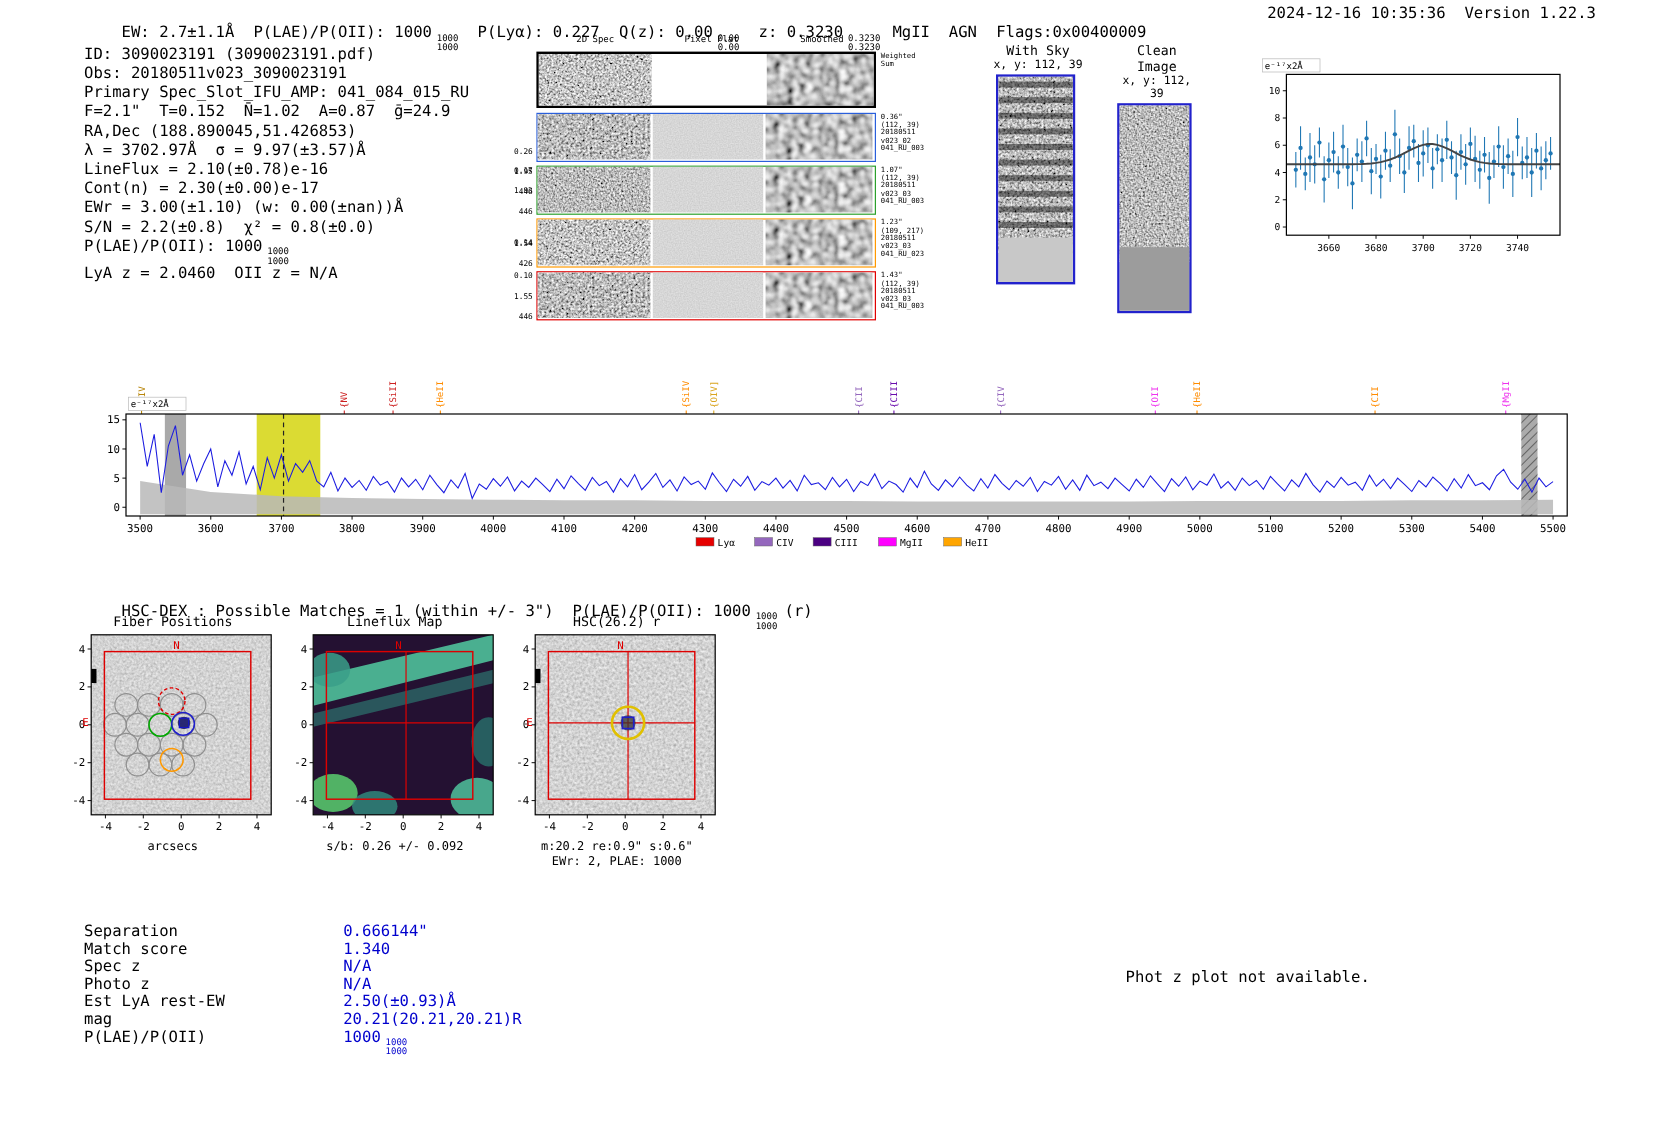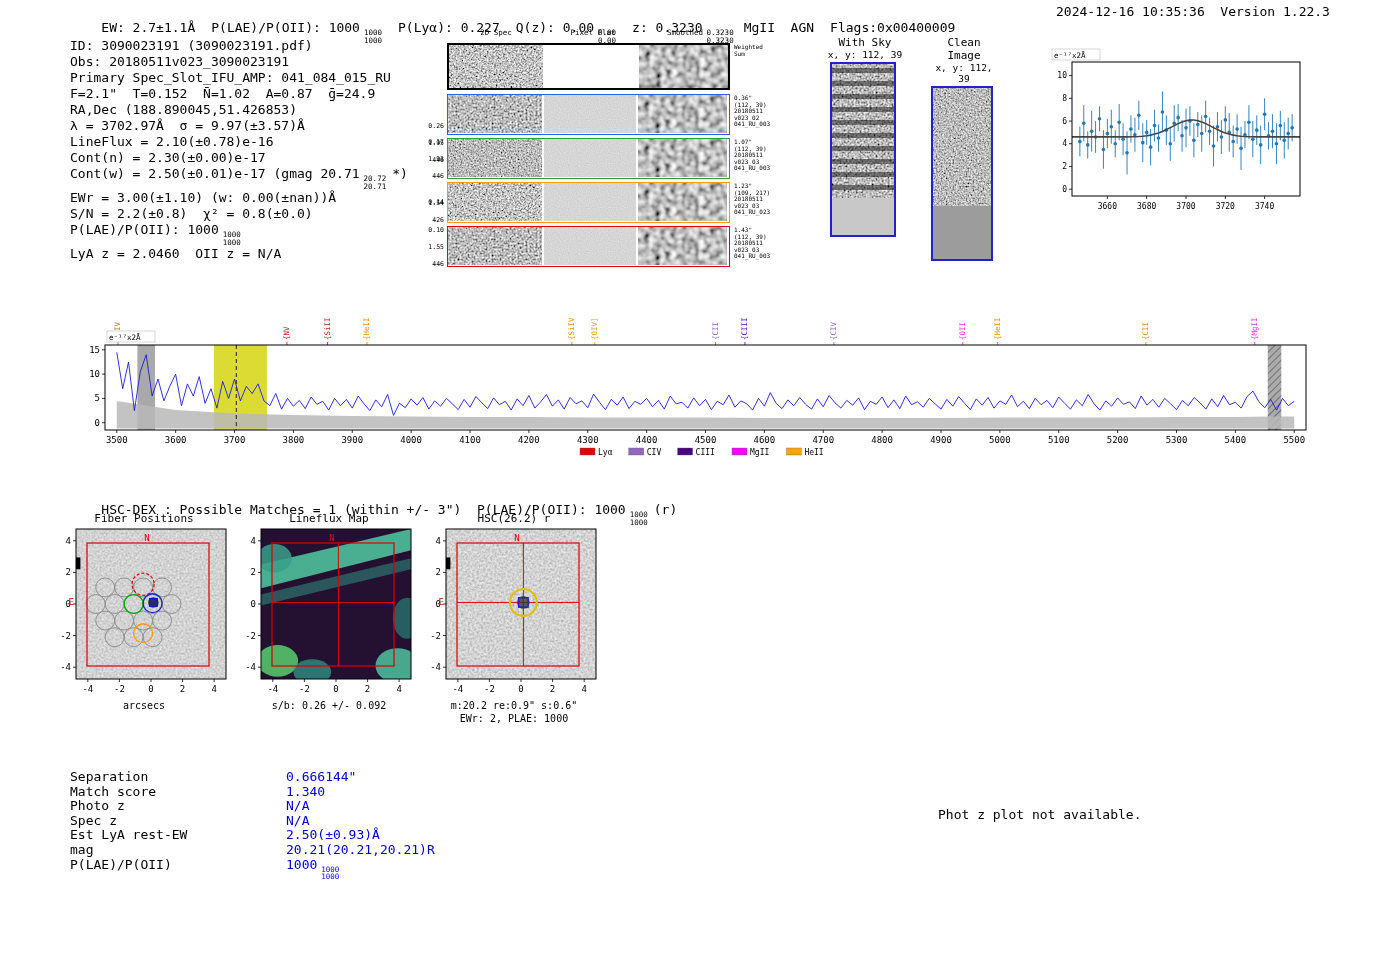"Cont(w) = 2.50(±0.01)e-17 (gmag 20.71" div.t13 { html: <div><span>Cont(w) = 2.50(±0.01)e-17 (gmag 20.71</span><span><span>20.72</span><span>20.71</span></span><span>*)</span></div> -> none }
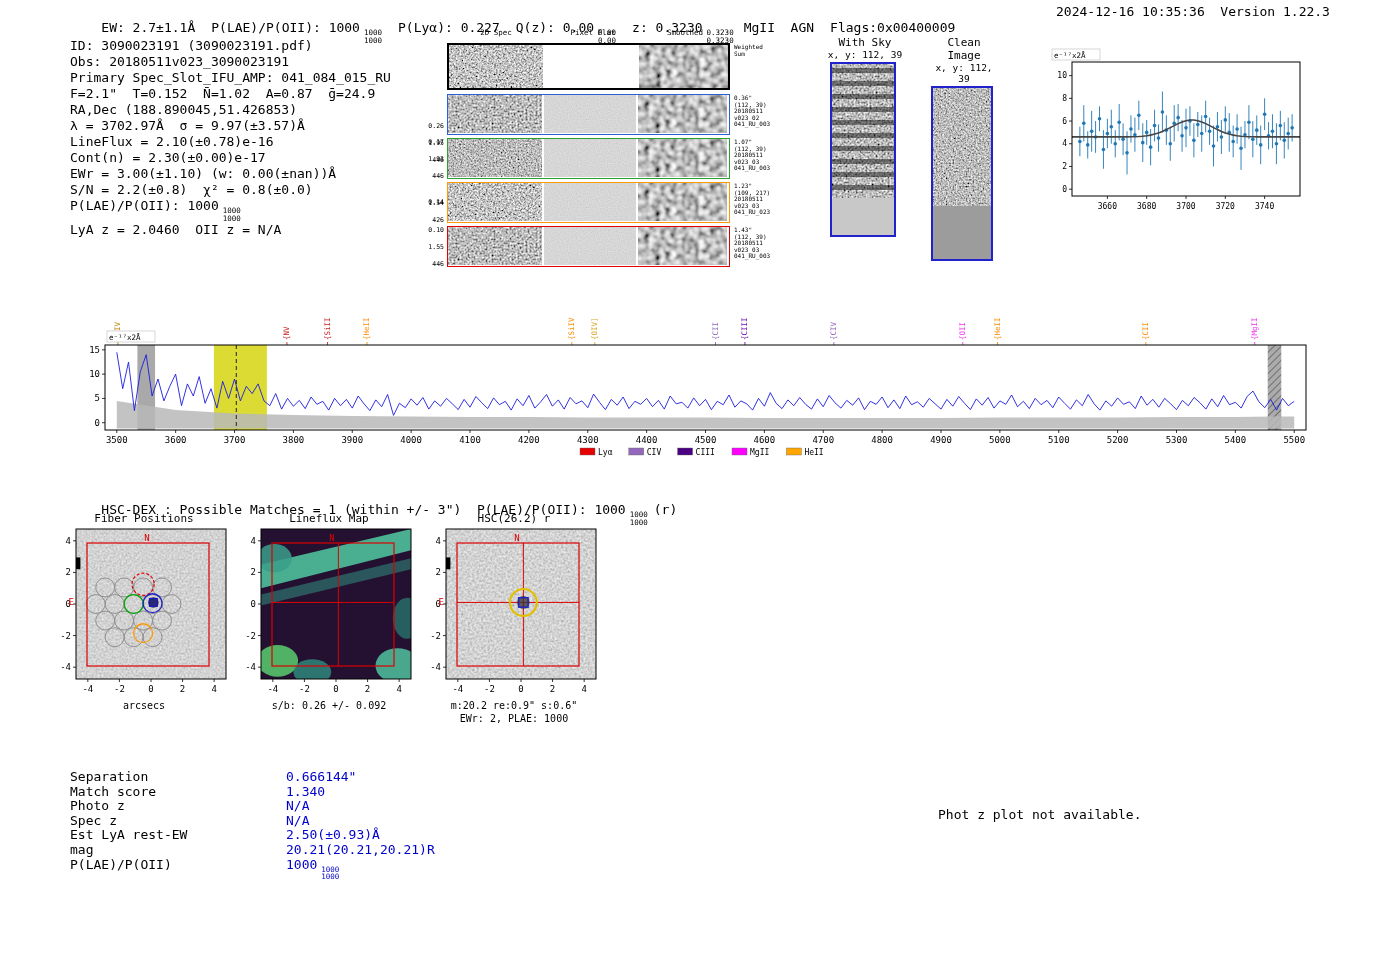"Photo z N/A" div.match-row { order: before "Spec z N/A" -> after "Spec z N/A" }
